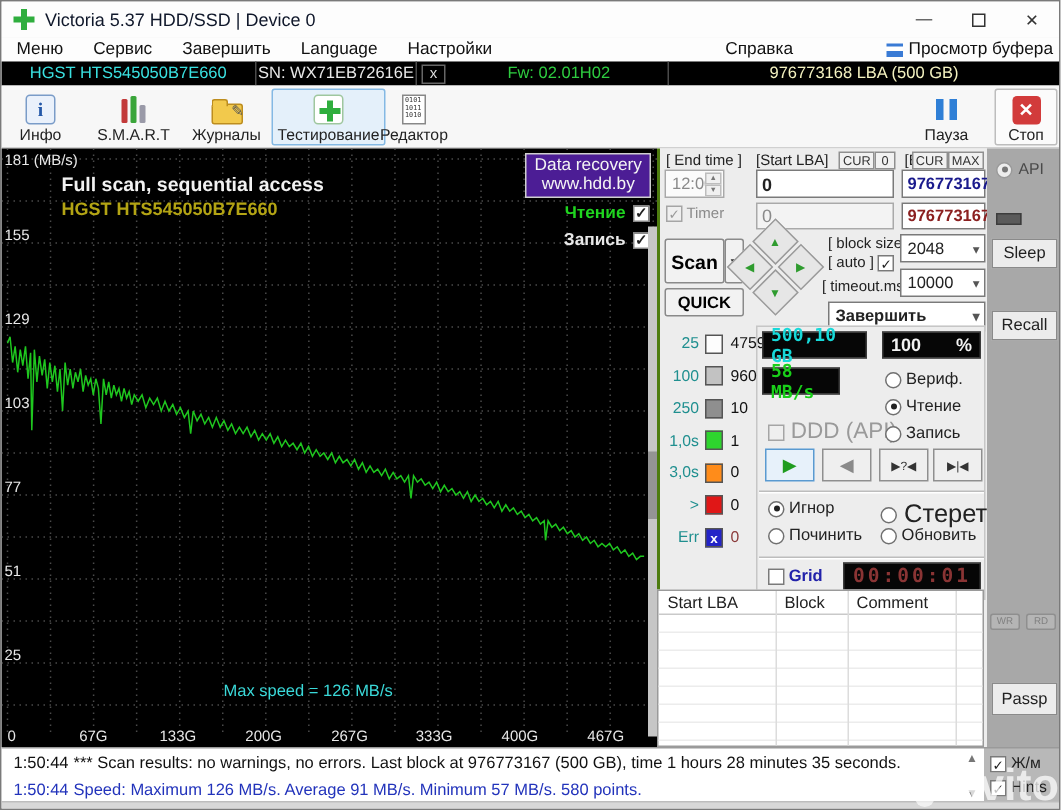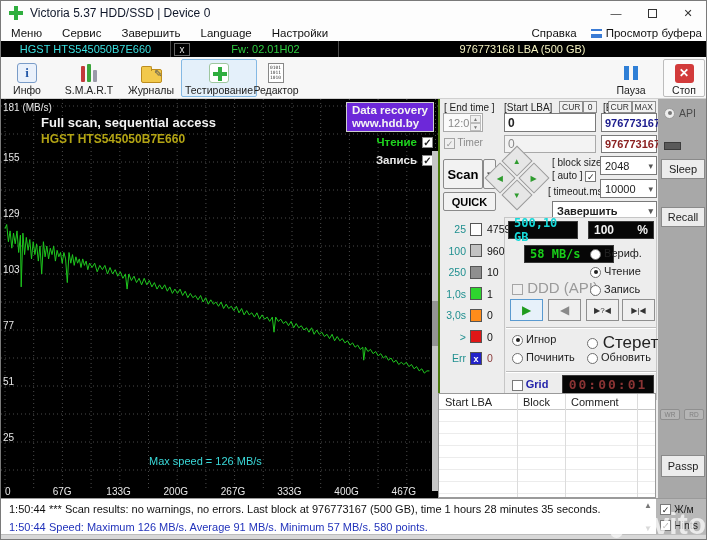"Справка" .menu-right { gap: none -> 48px }
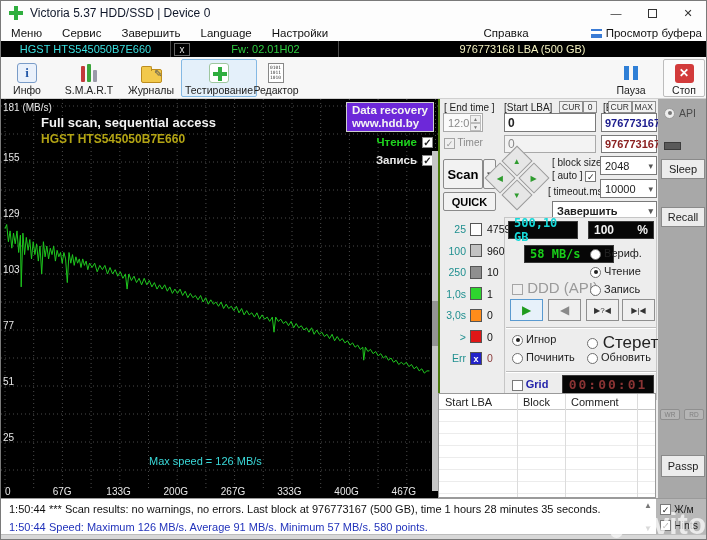"SN: WX71EB72616E" span.seg { html: none -> <span>SN: WX71EB72616E</span> }
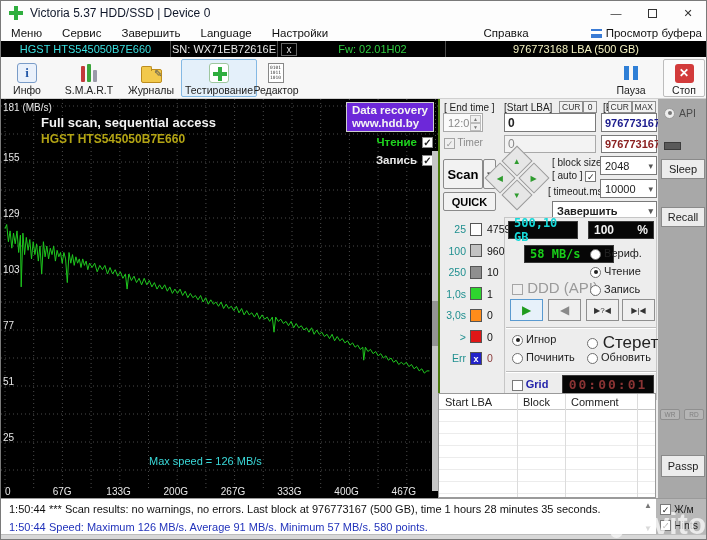"Data recovery" .g-wmbox { background: #6d28d9 -> #4c1d95; font-weight: bold -> normal; text-align: left -> center }
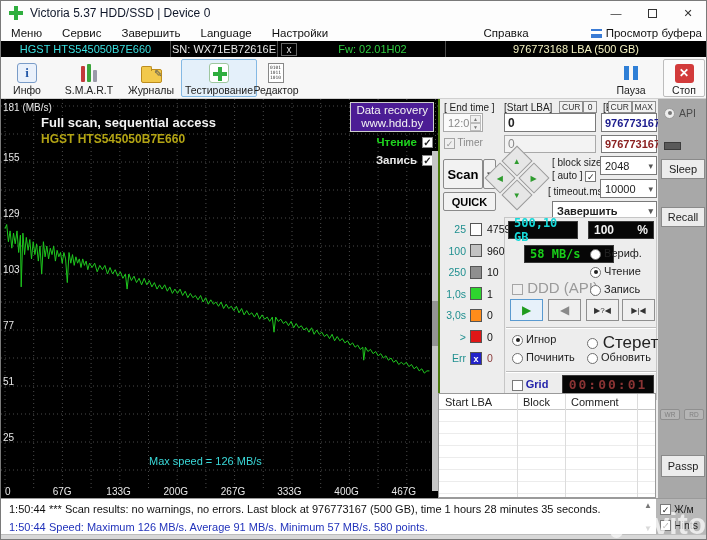"58 MB/s" span.lcd { left: 84px -> 68px; width: 90px -> 52px }
